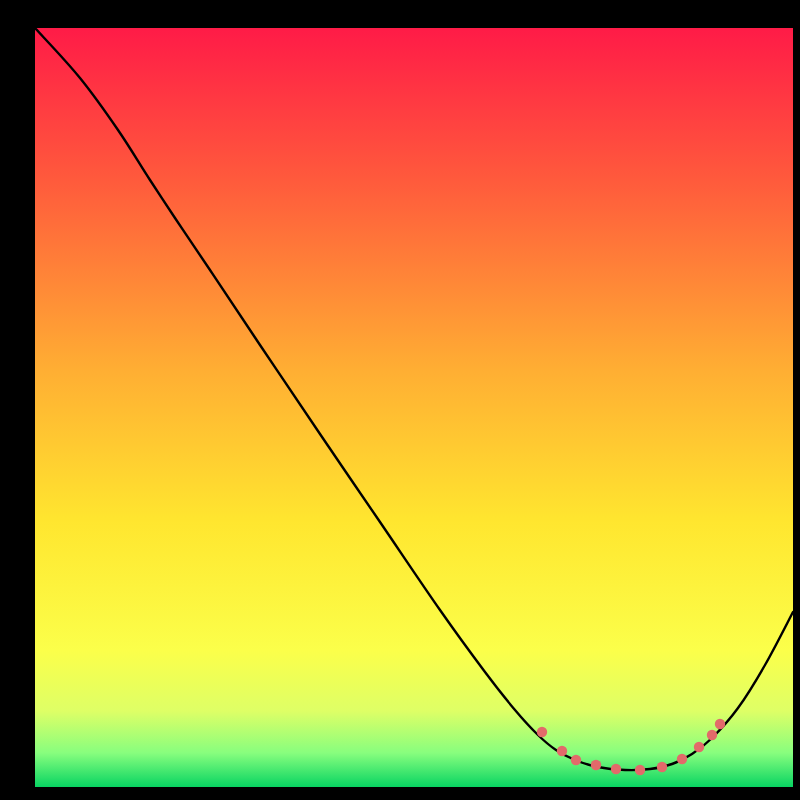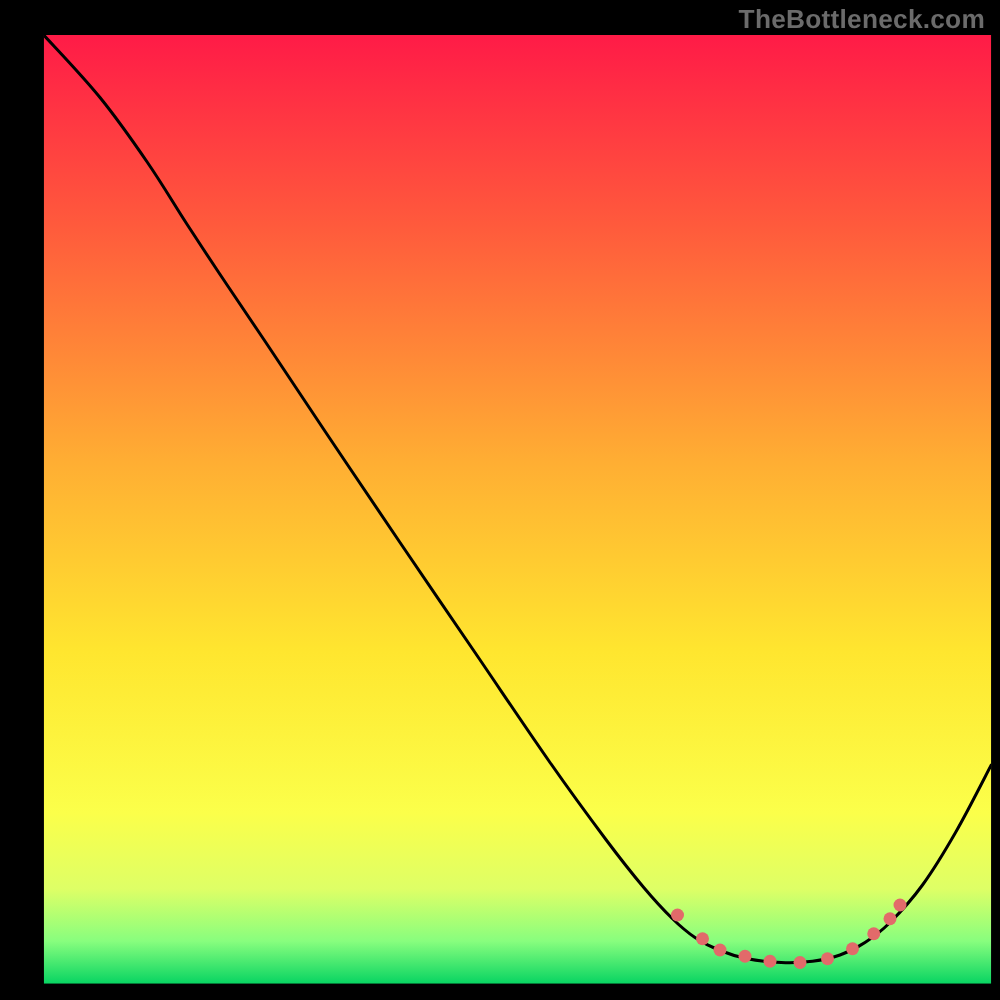"TheBottleneck.com" div.watermark { html: <div>TheBottleneck.com</div> -> none }
